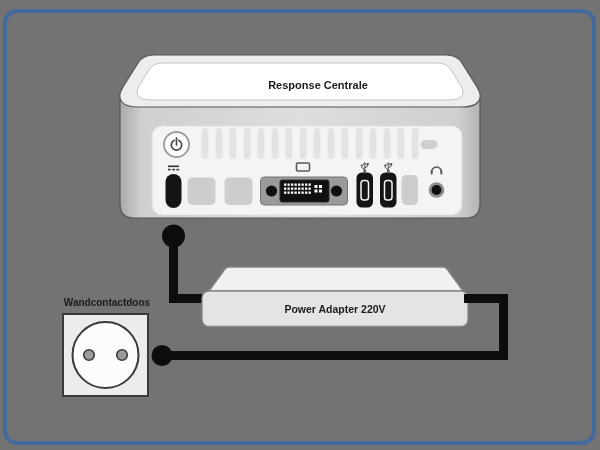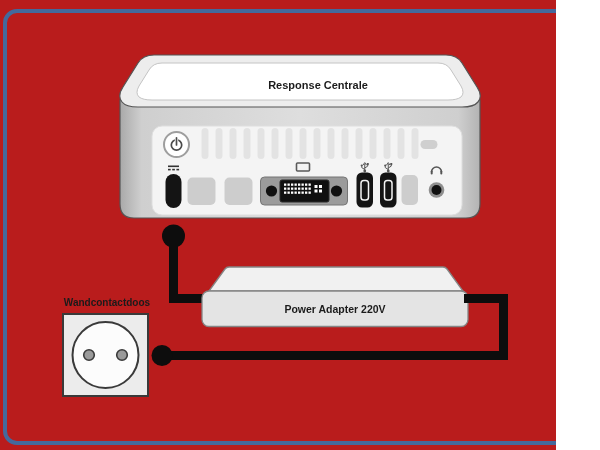"Response Centrale" #canvas { background: #b91c1c -> #737373; width: 556px -> 600px }
